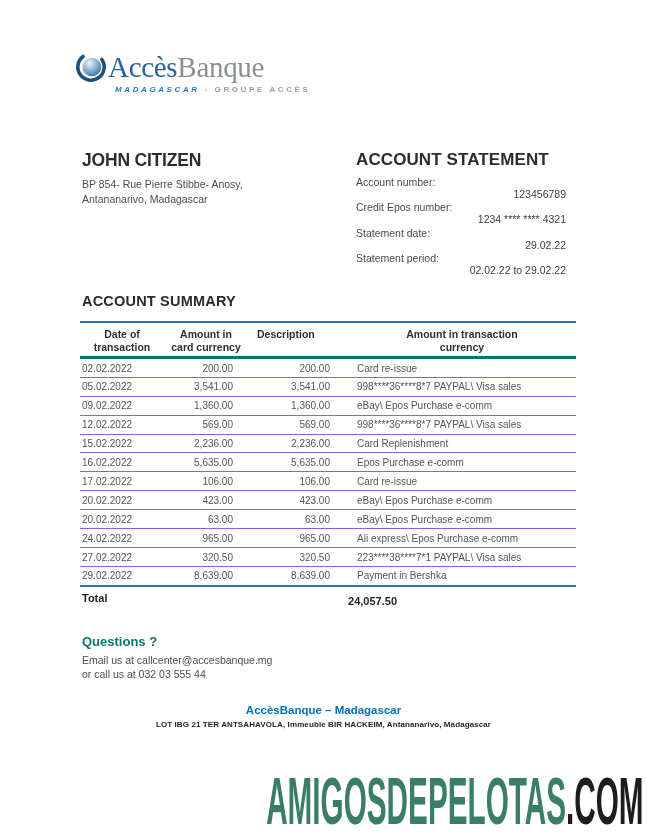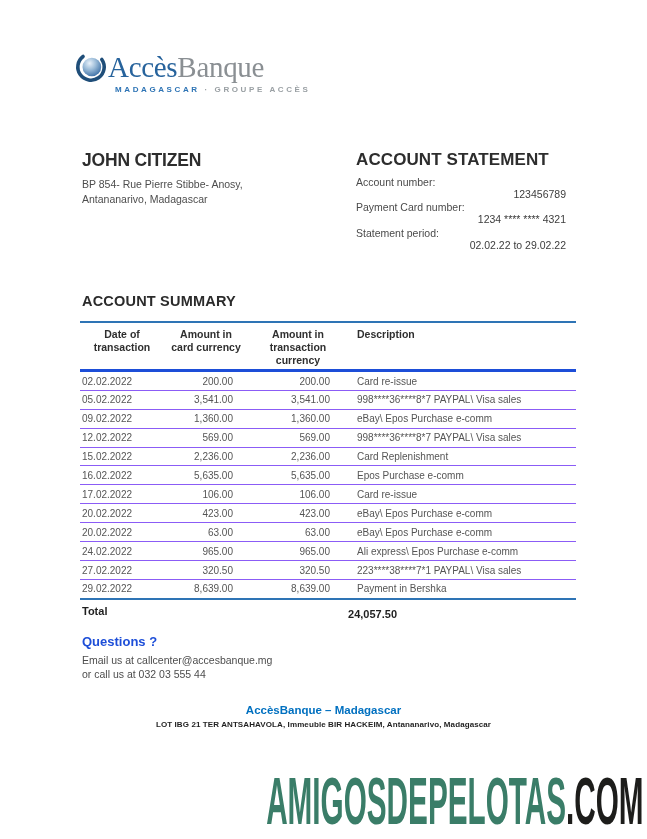"MADAGASCAR" .logo-sub .m { font-style: none -> italic }
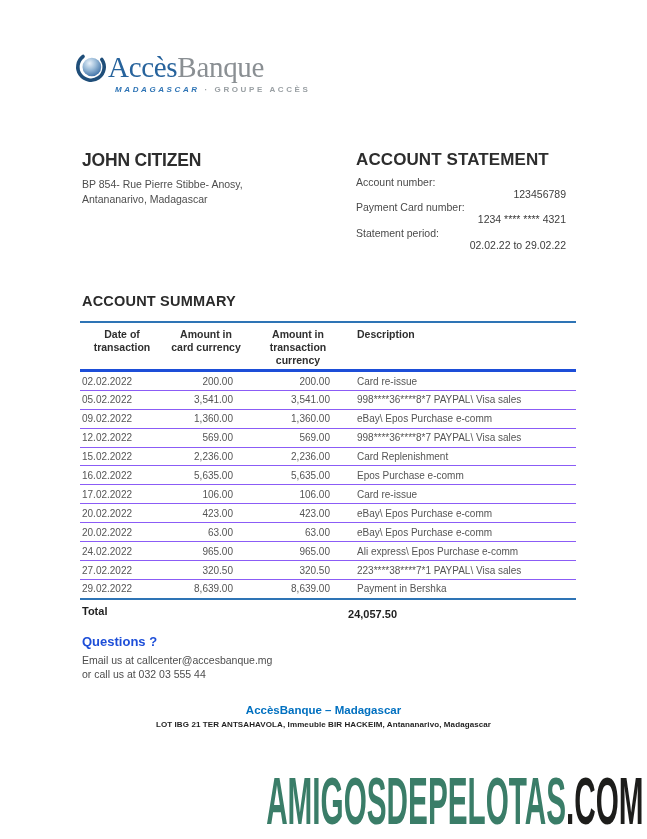"Payment Card number:" span.lbl { text: Payment Card -> Credit Epos }
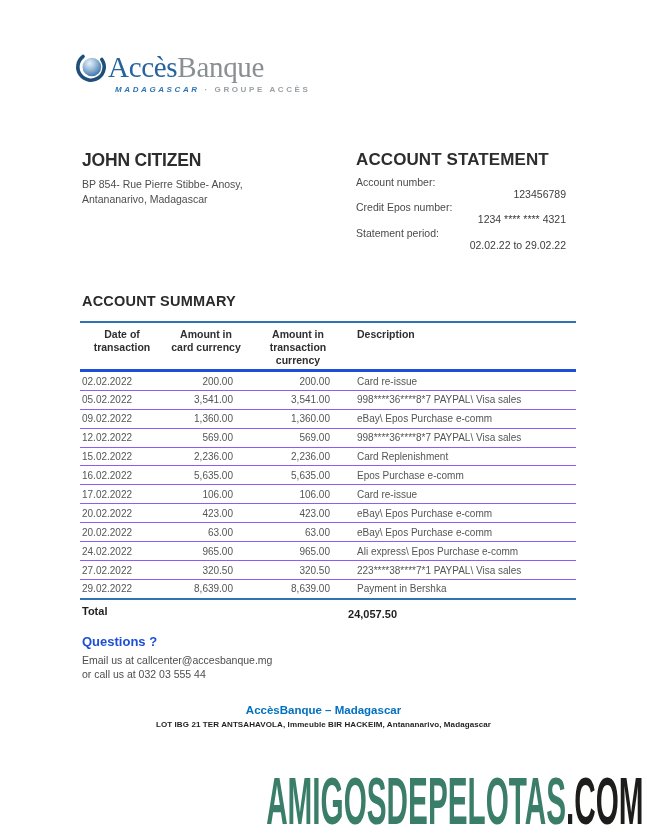"Statement date:" div.stmt-row { html: none -> <div> <span>Statement date:</span> <span>29.02.22</span> </div> }
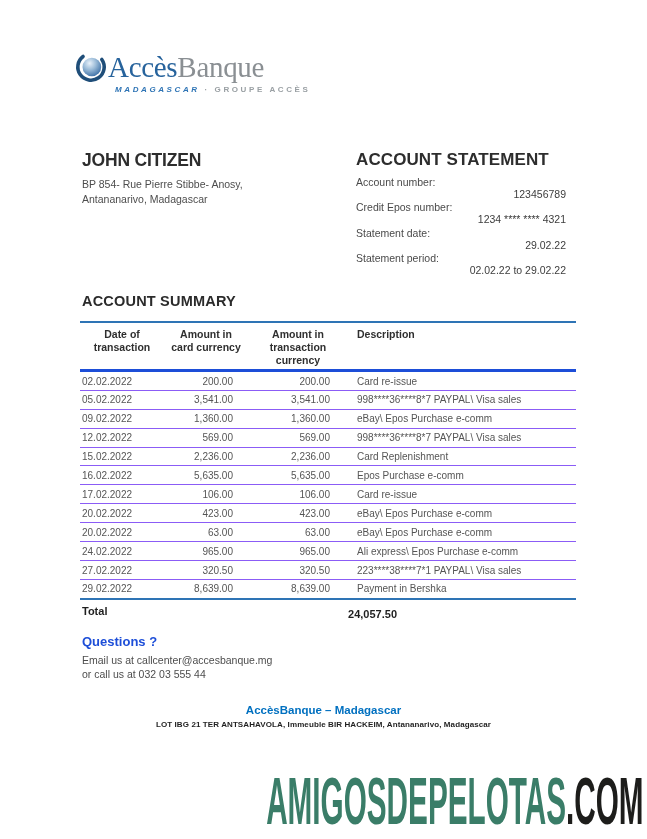"Date of" .hdr { border-bottom: 3px solid #1d4ed8 -> 3px solid #0f766e }
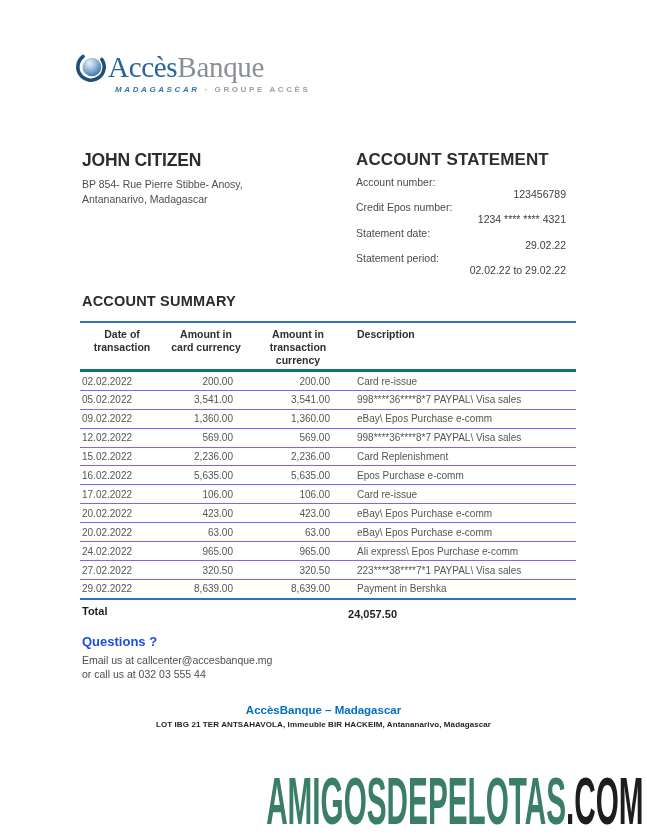"Amount in transaction" div.hc { order: before "Description" -> after "Description" }
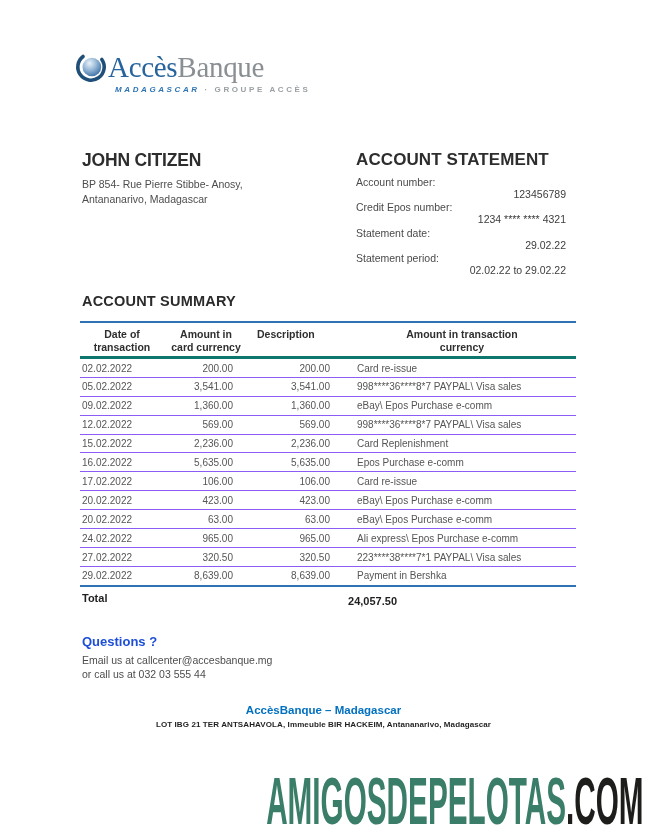"Questions ?" .q-title { color: #1d4ed8 -> #0f766e }
